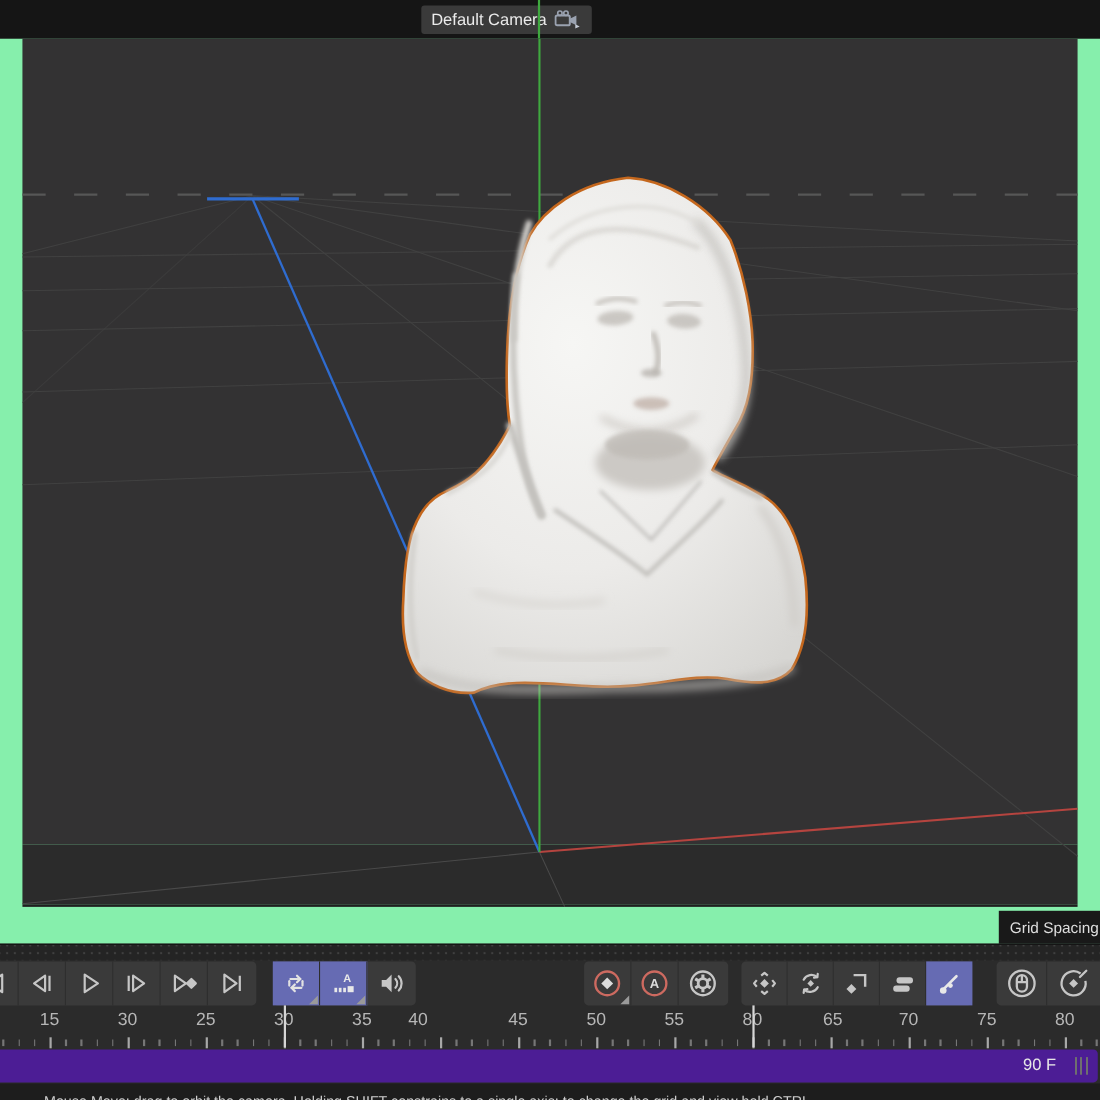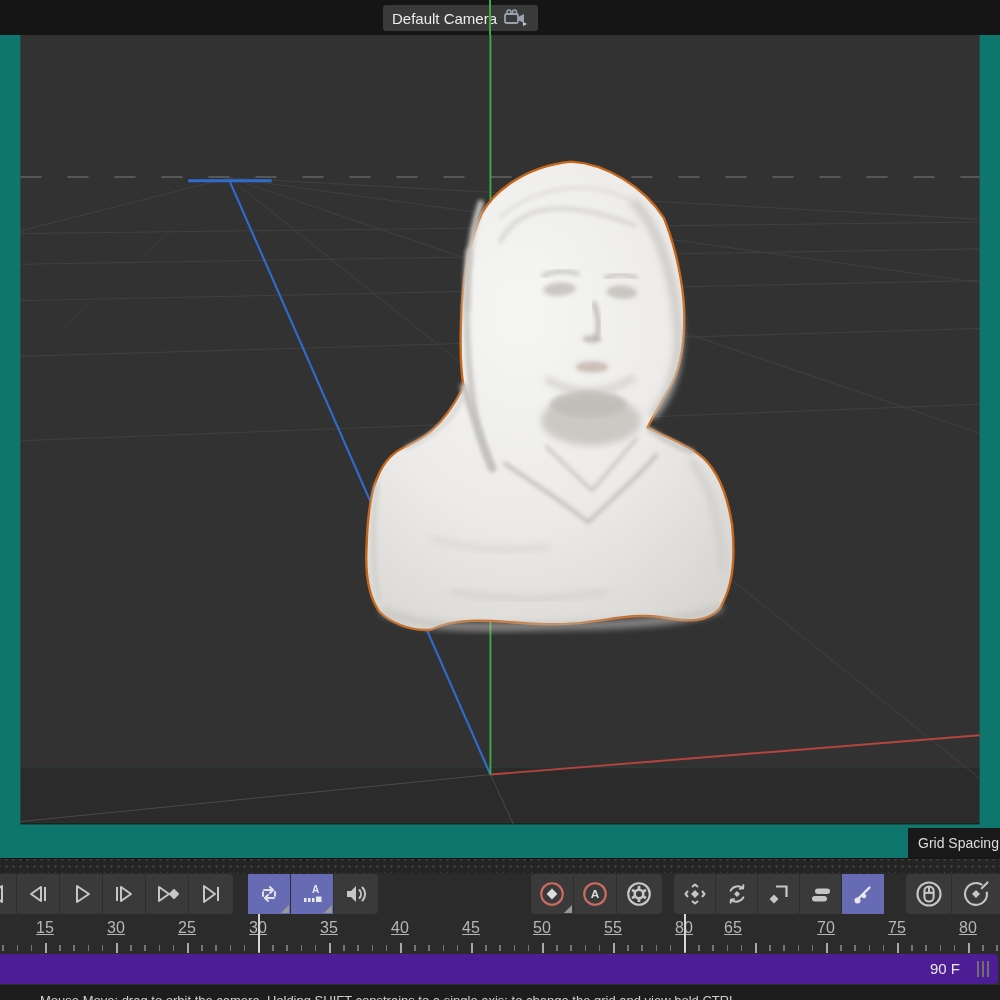"Grid Spacing" #viewport { background: #0f766e -> #86efac }
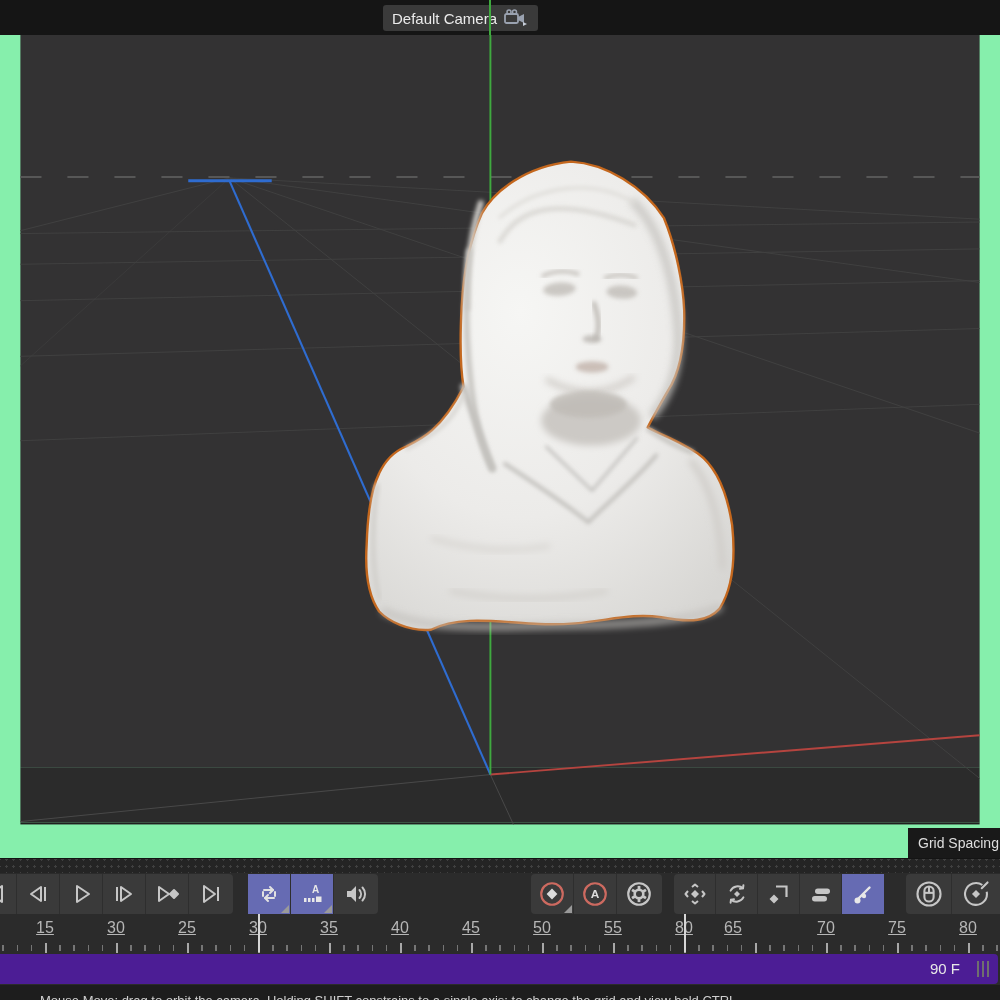"15" #ruler-labels span { text-decoration: underline -> none }
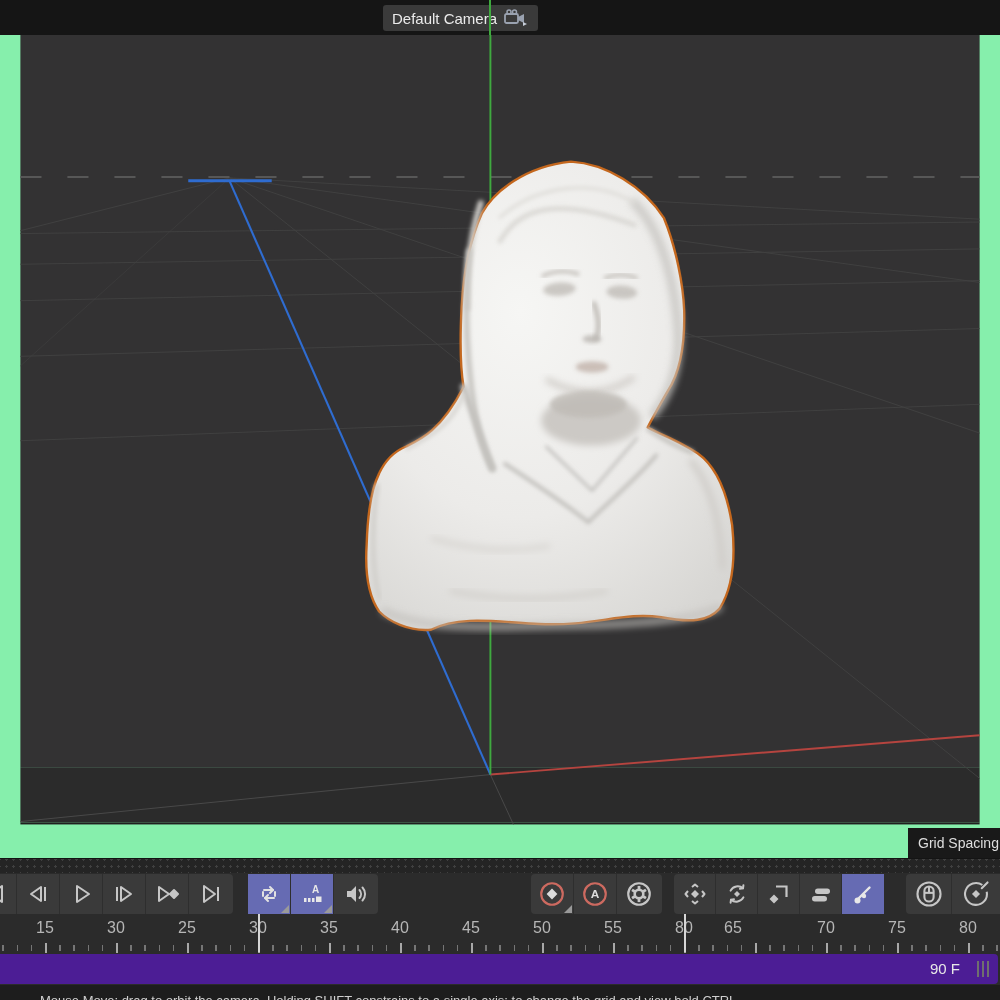"40" span { left: 400px -> 380px }
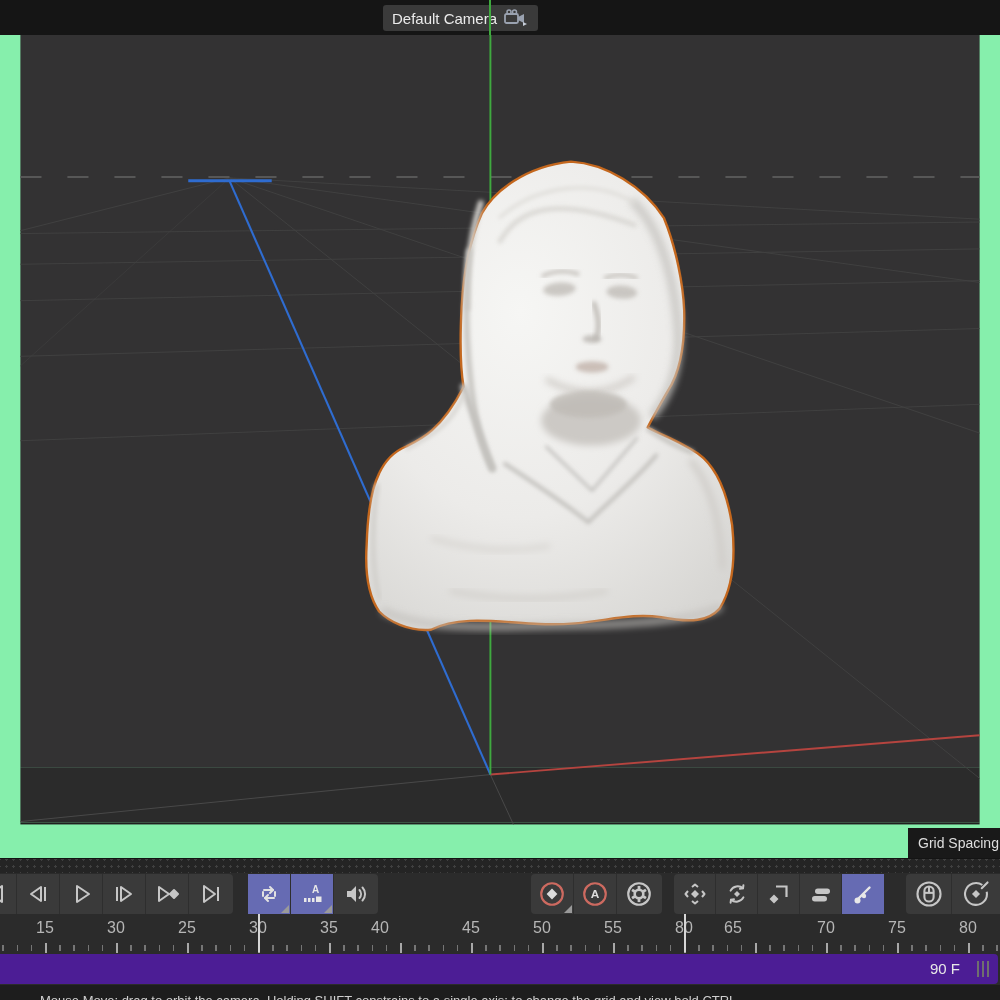"65" span { left: 733px -> 757px }
